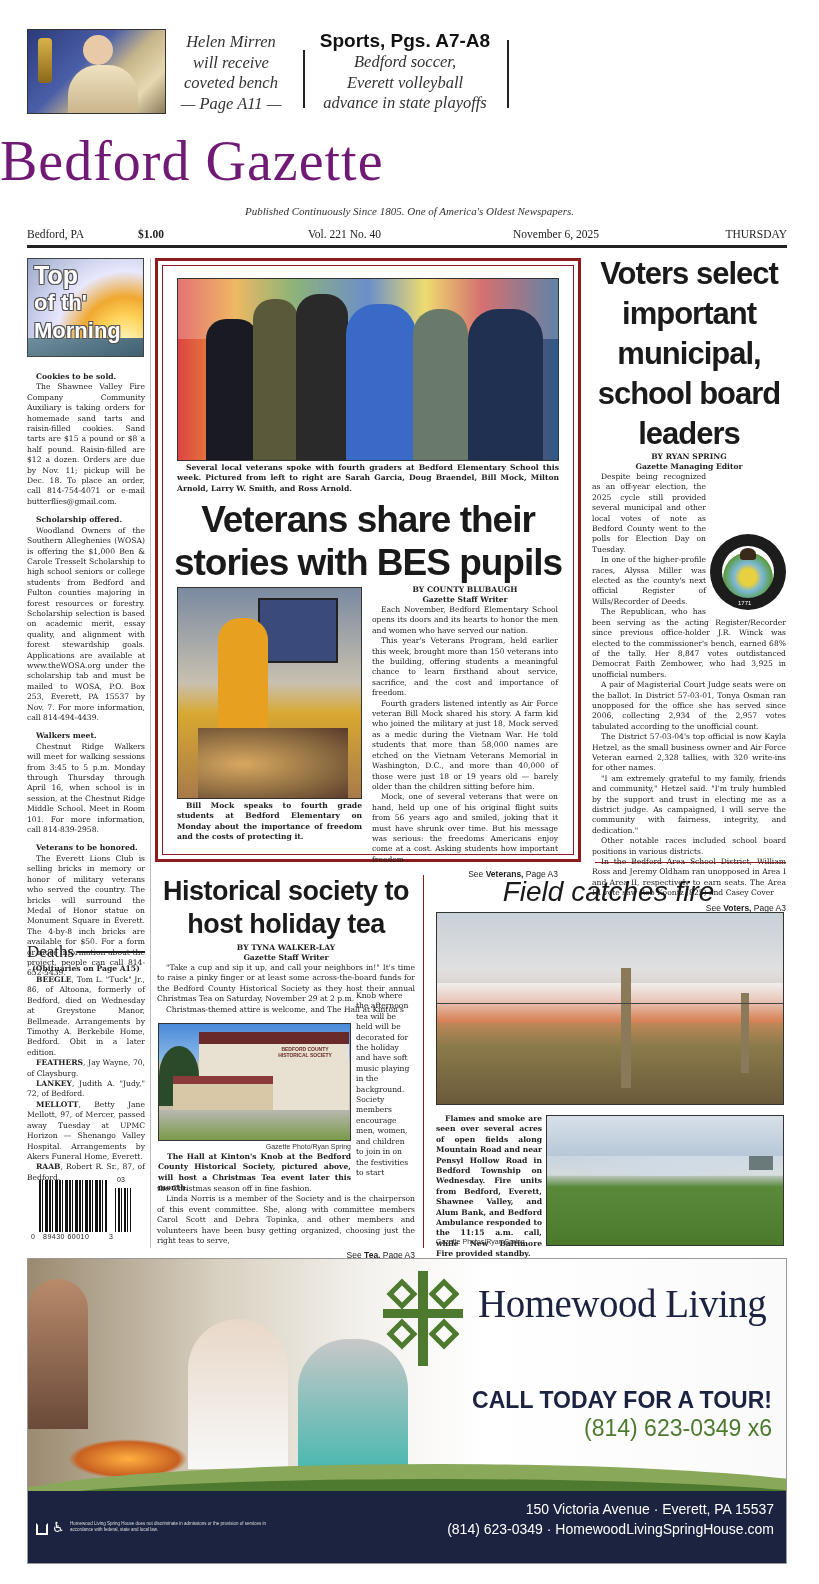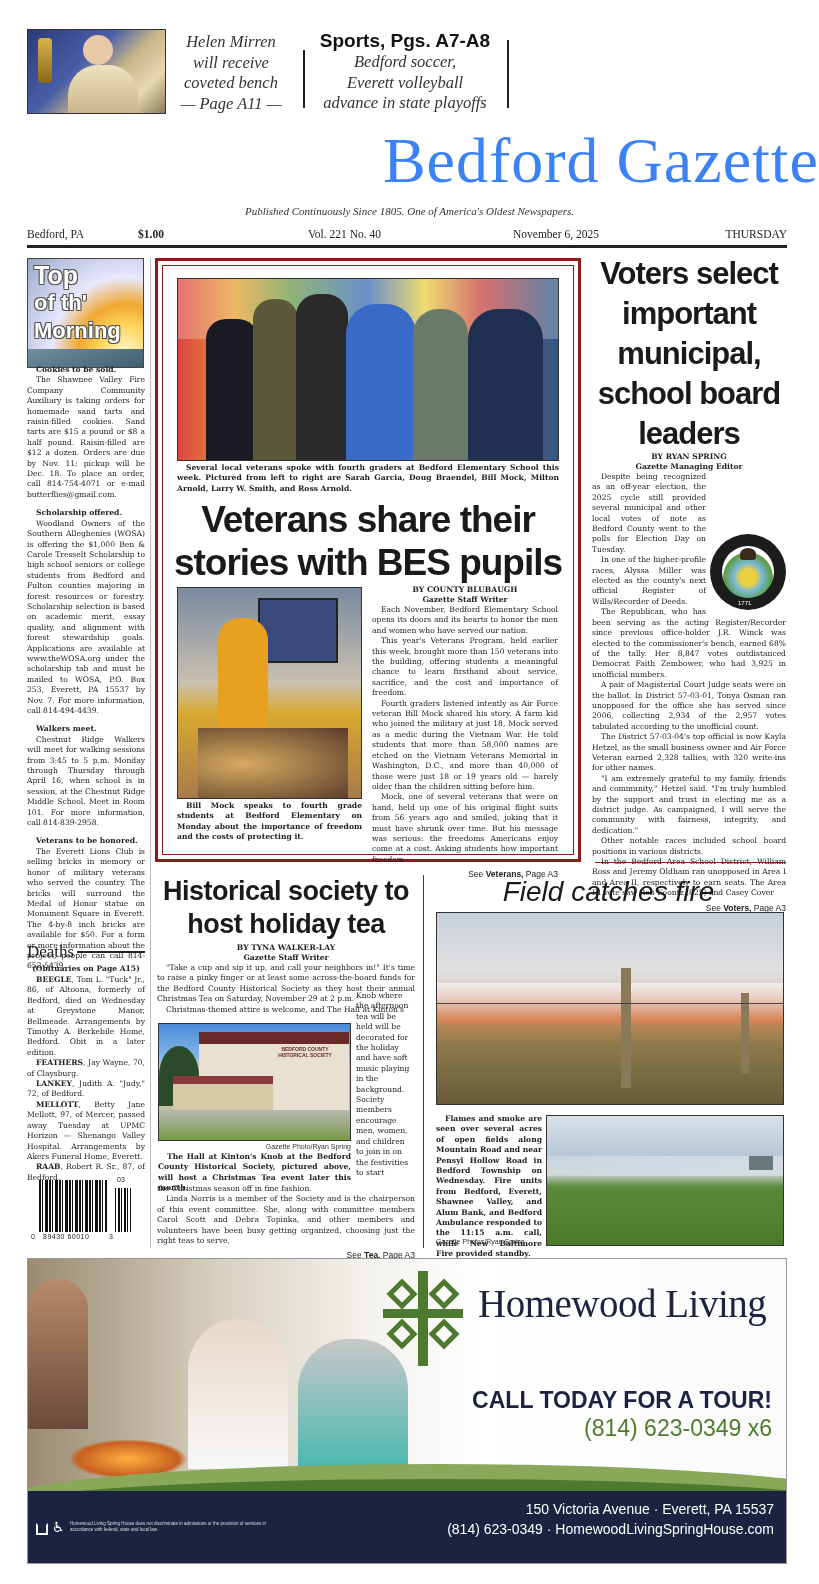"Bedford Gazette" div.abs { color: #3b82f6 -> #701a75; font-size: 64px -> 56px; text-align: right -> left }
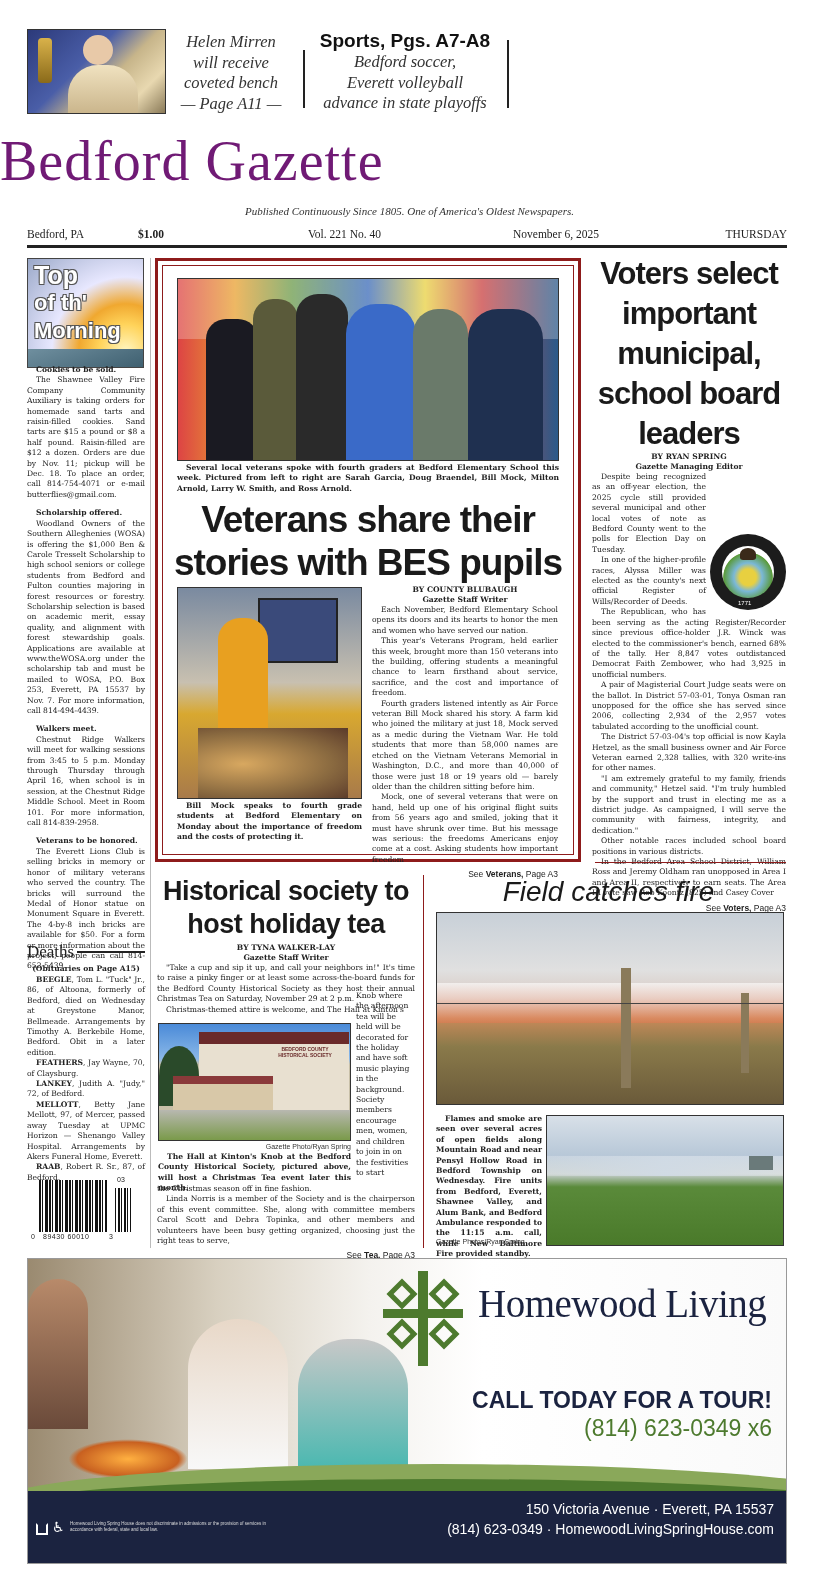"Top" div.abs { height: 110px -> 99px }
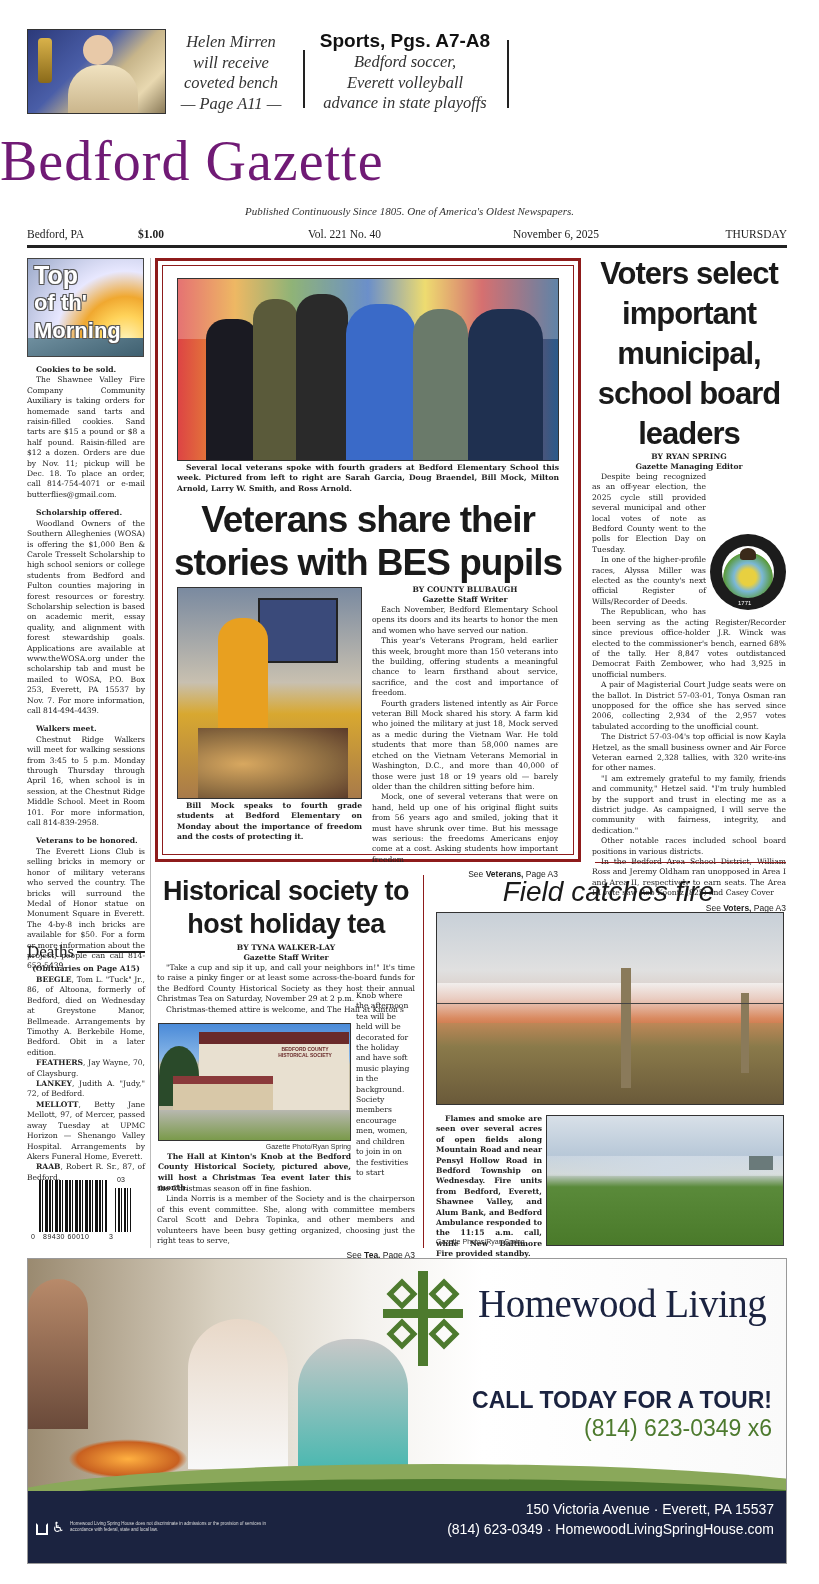"Cookies to be sold." p.hd { margin-top: 5px -> 12px }
